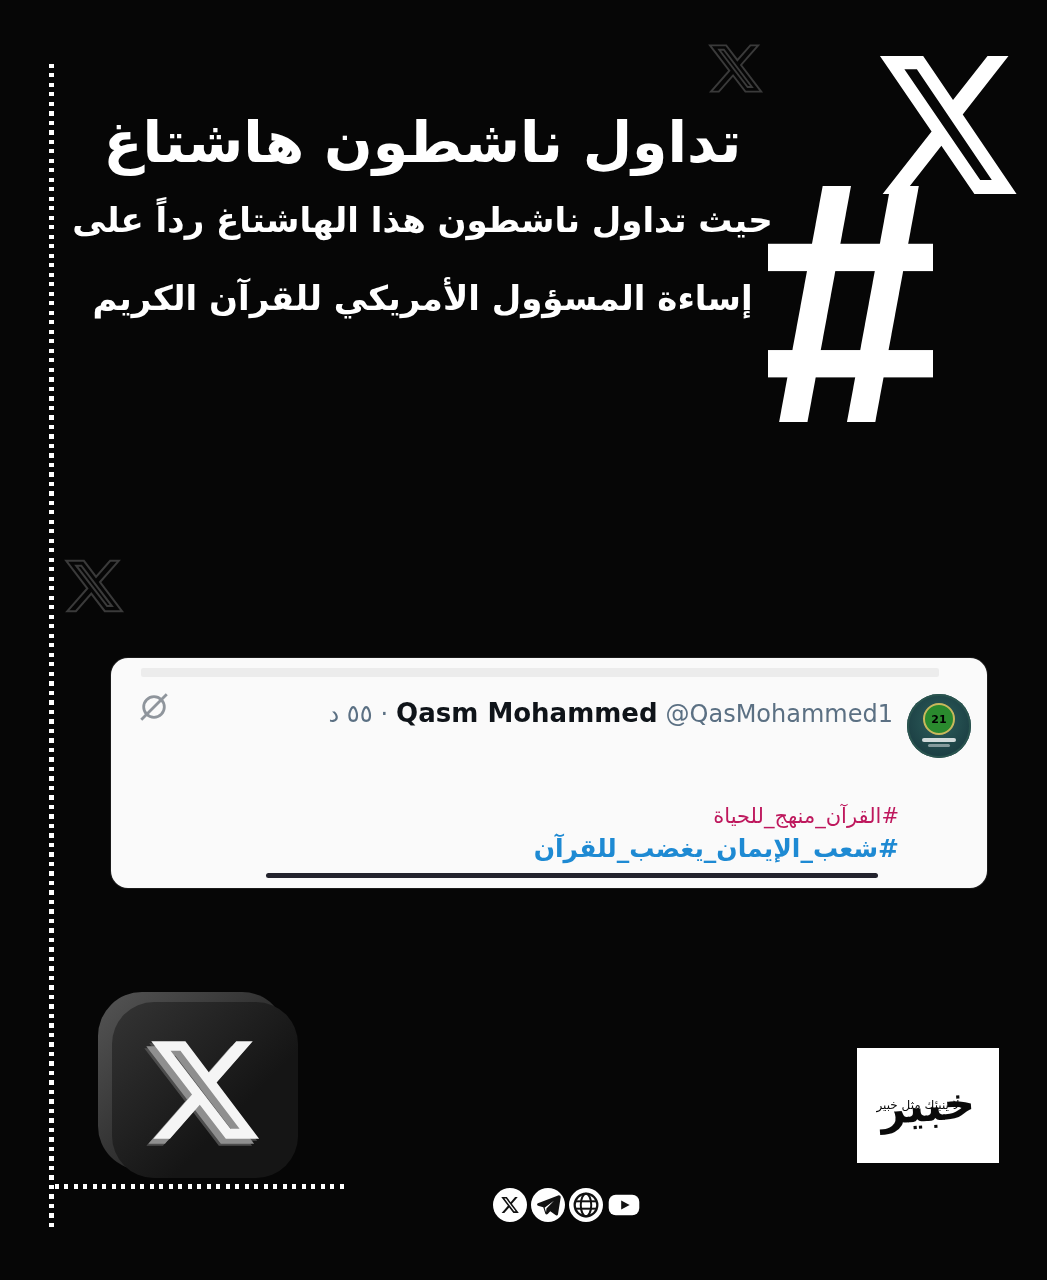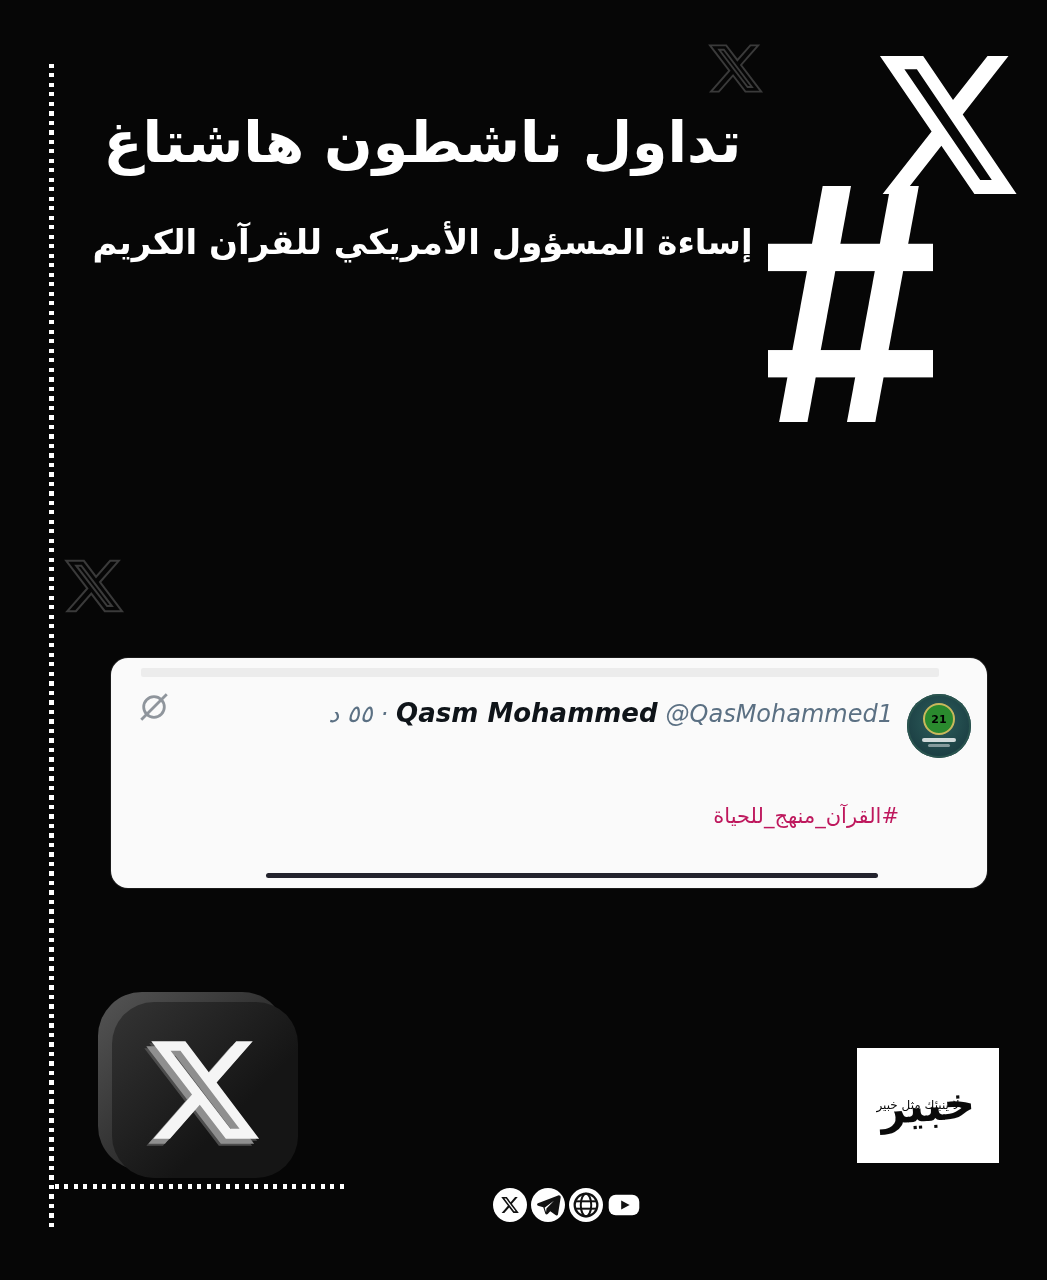"حيث تداول ناشطون هذا الهاشتاغ" div.hl-3 { html: none -> <div>حيث تداول ناشطون هذا الهاشتاغ رداً على</div> }
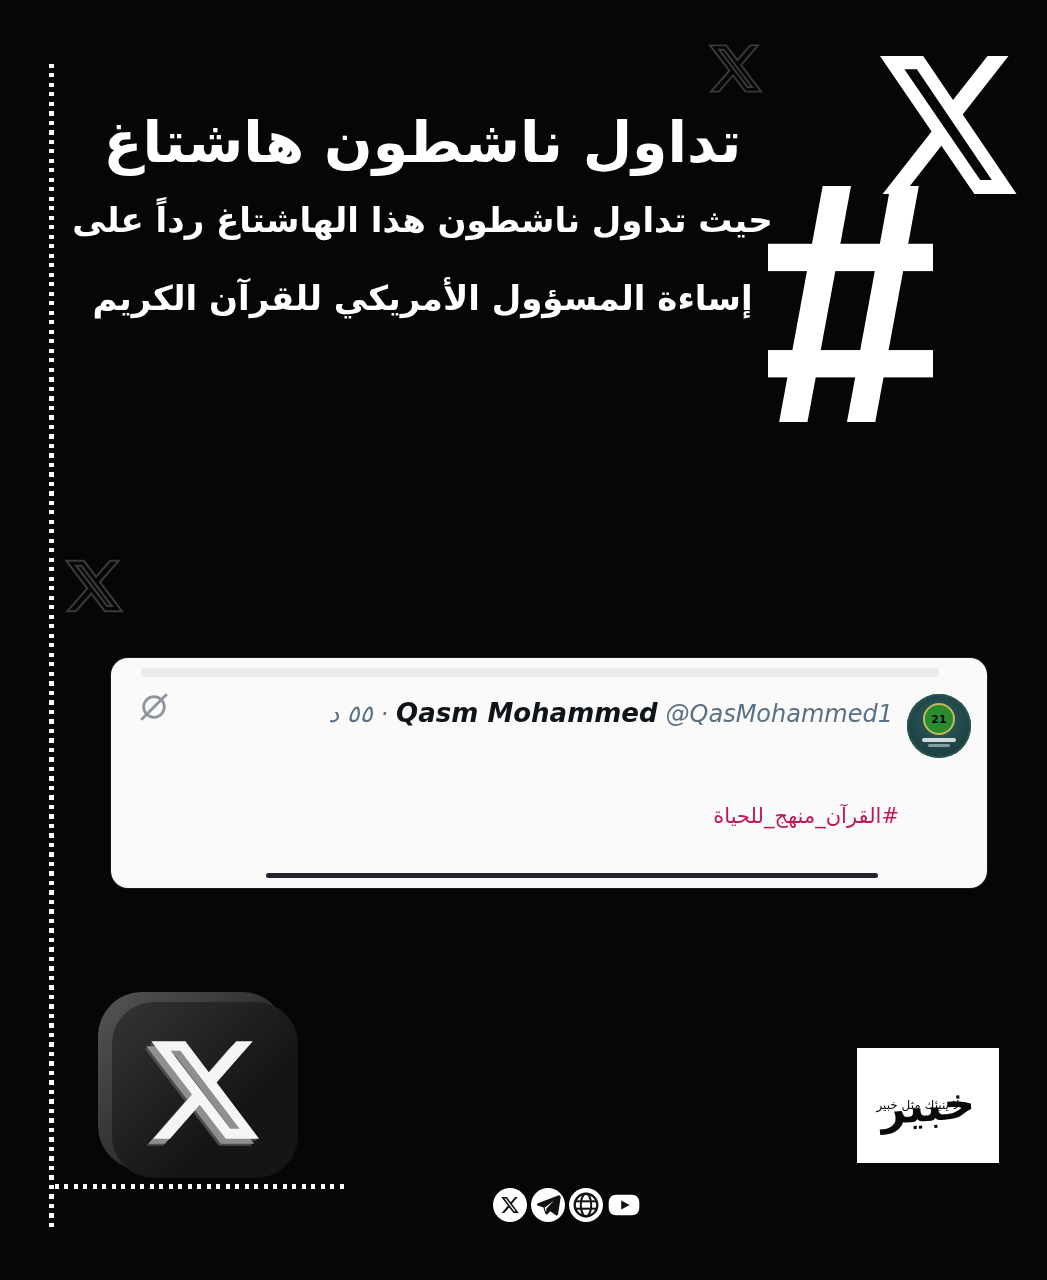"Qasm Mohammed @QasMohammed1 · ٥٥" .tweet-header { font-style: italic -> none }
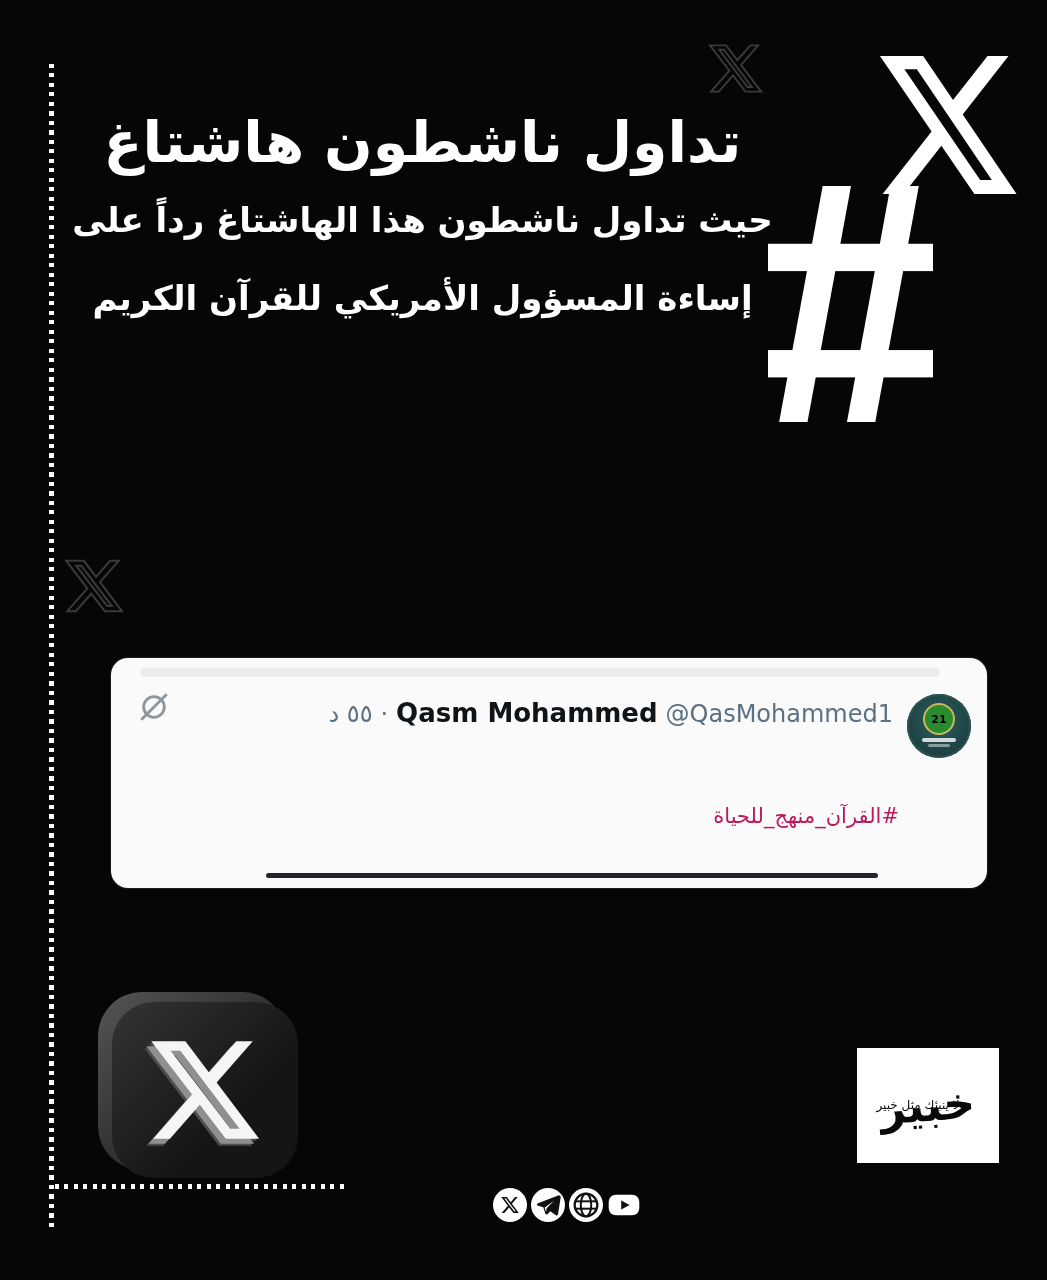"#شعب_الإيمان_يغضب_للقرآن" div.hashtag-2 { html: none -> <div>#شعب_الإيمان_يغضب_للقرآن</div> }
